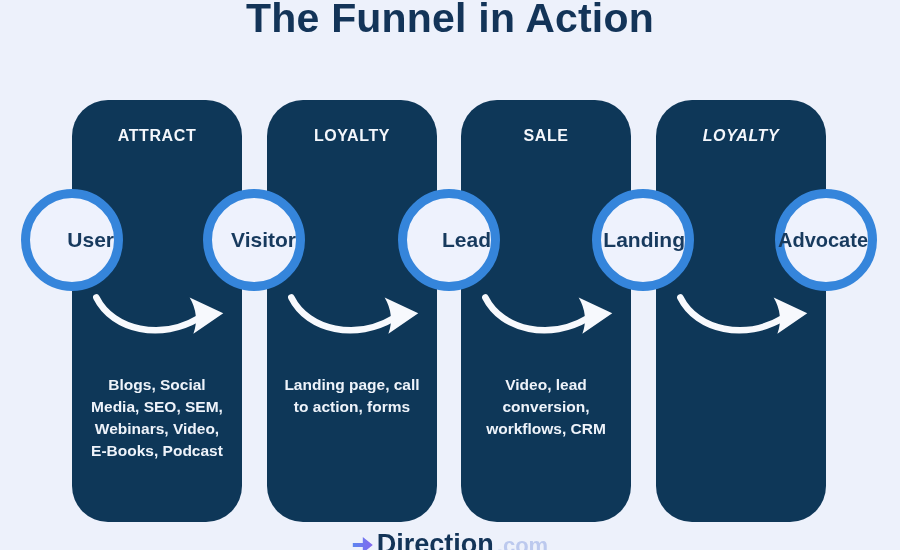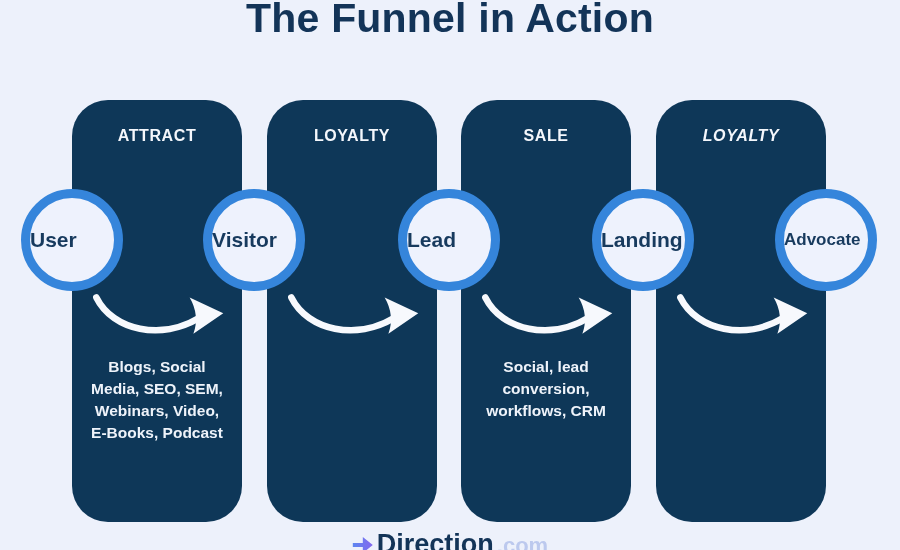"User" .circle { justify-content: flex-start -> flex-end }
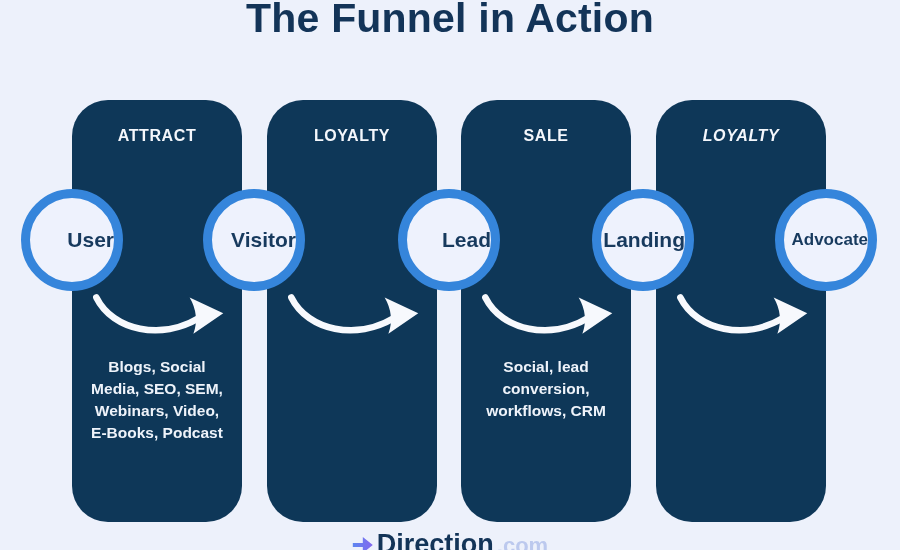"Advocate" .circle-advocate .circle-label { font-size: 17px -> 20px }
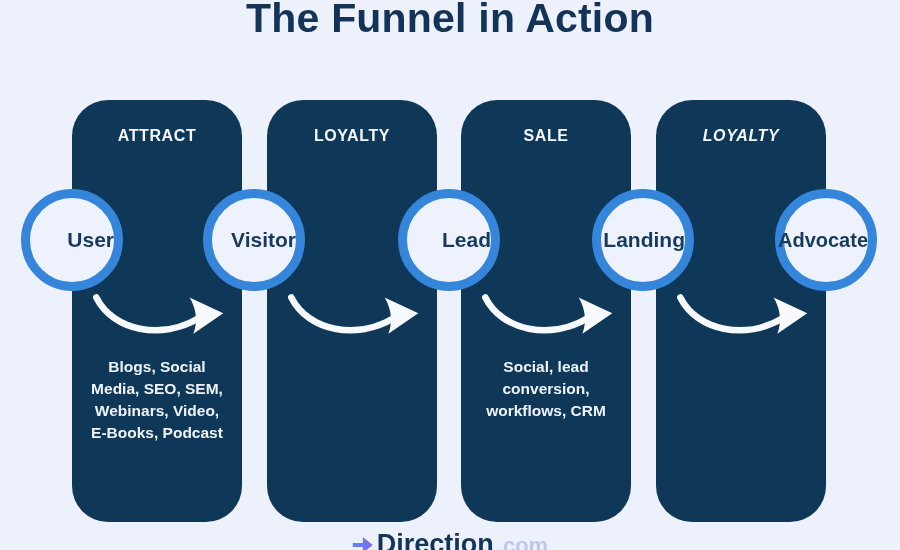"Blogs, Social" .panel-desc { top: 256px -> 274px }
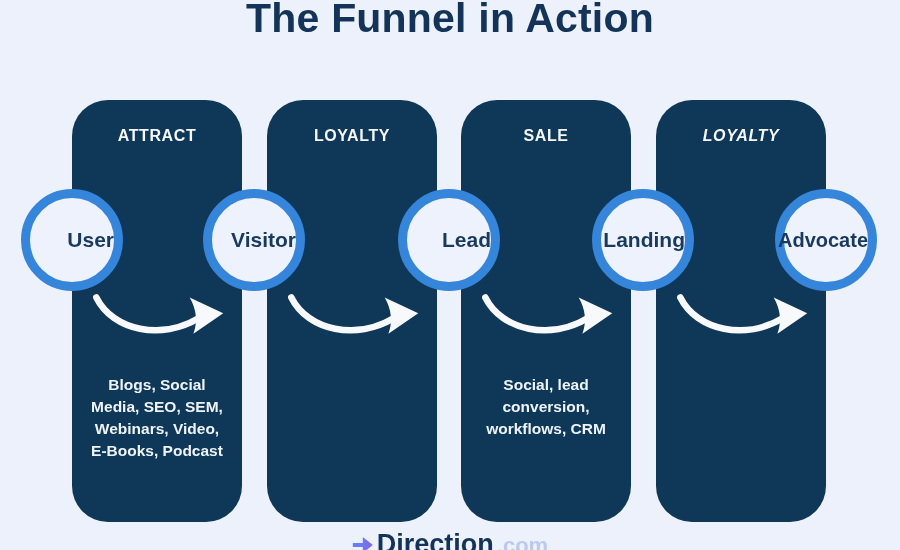"Landing page, call" div.panel-desc { html: none -> <div>Landing page, call to action, forms</div> }
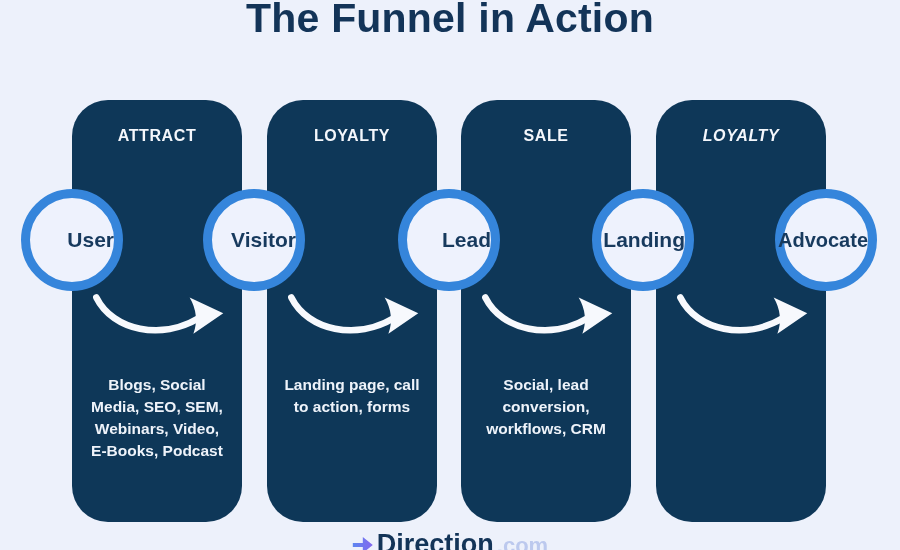"Social, lead" div.panel-desc { text: Social -> Video }
